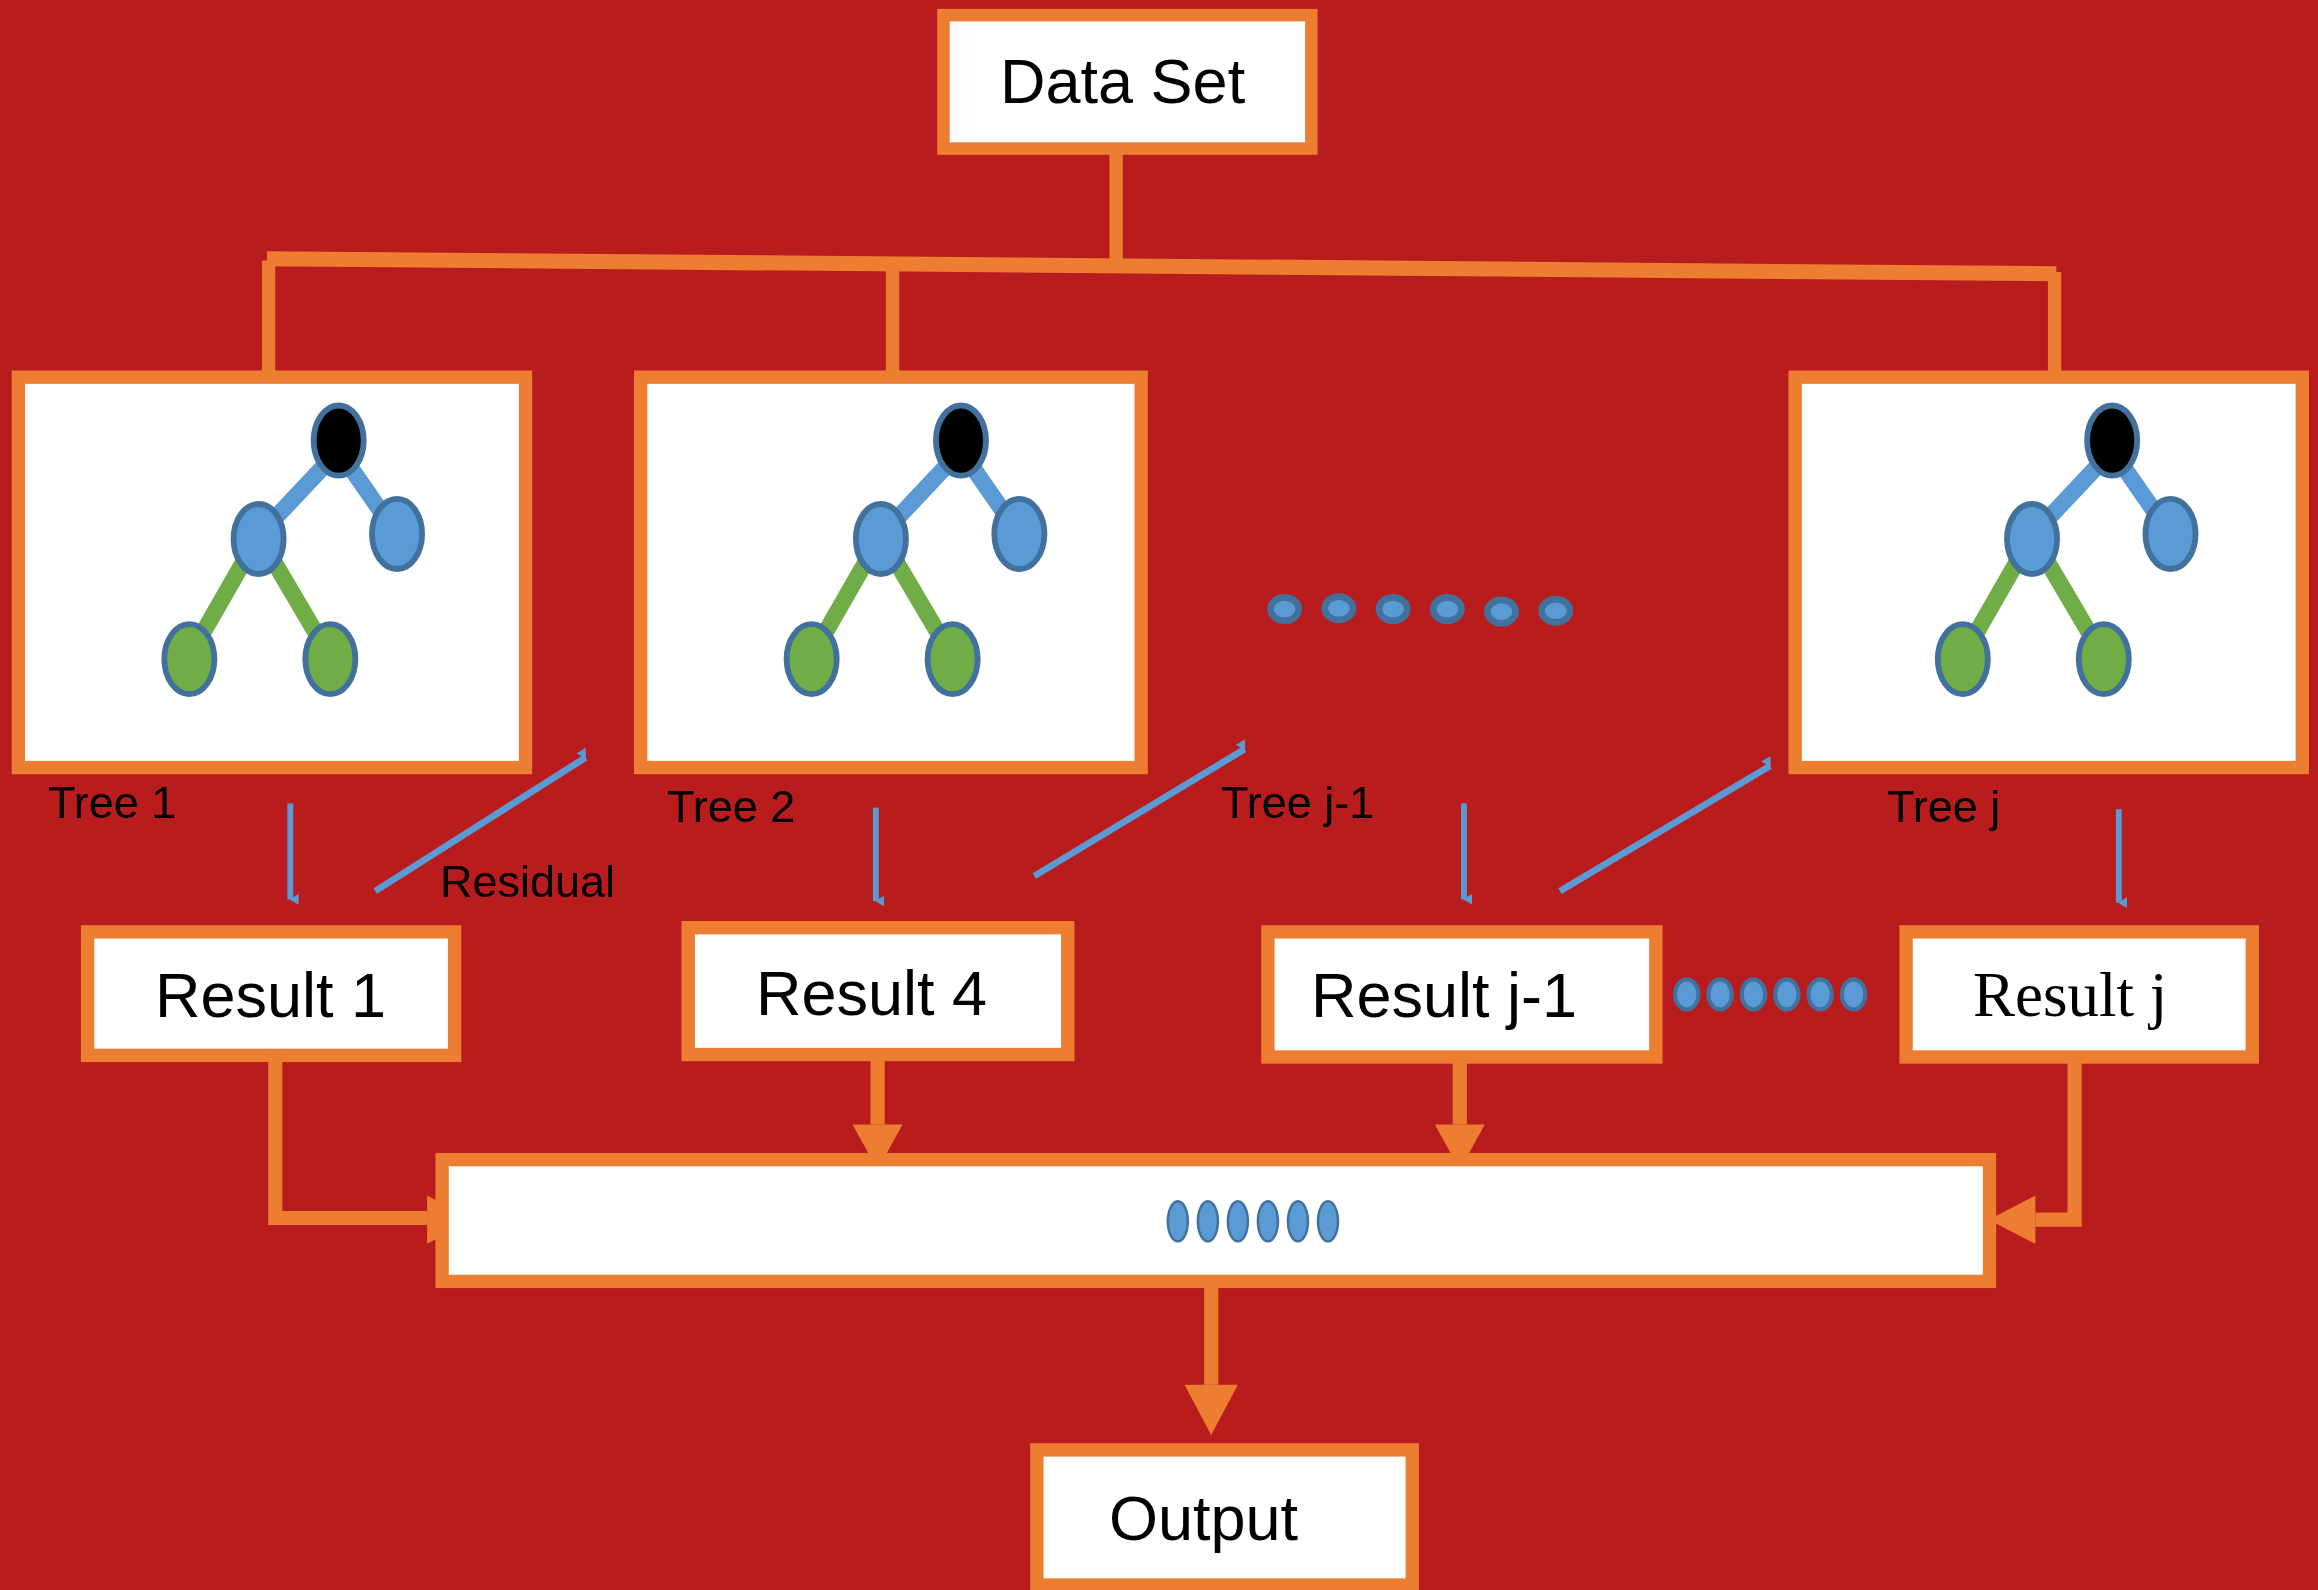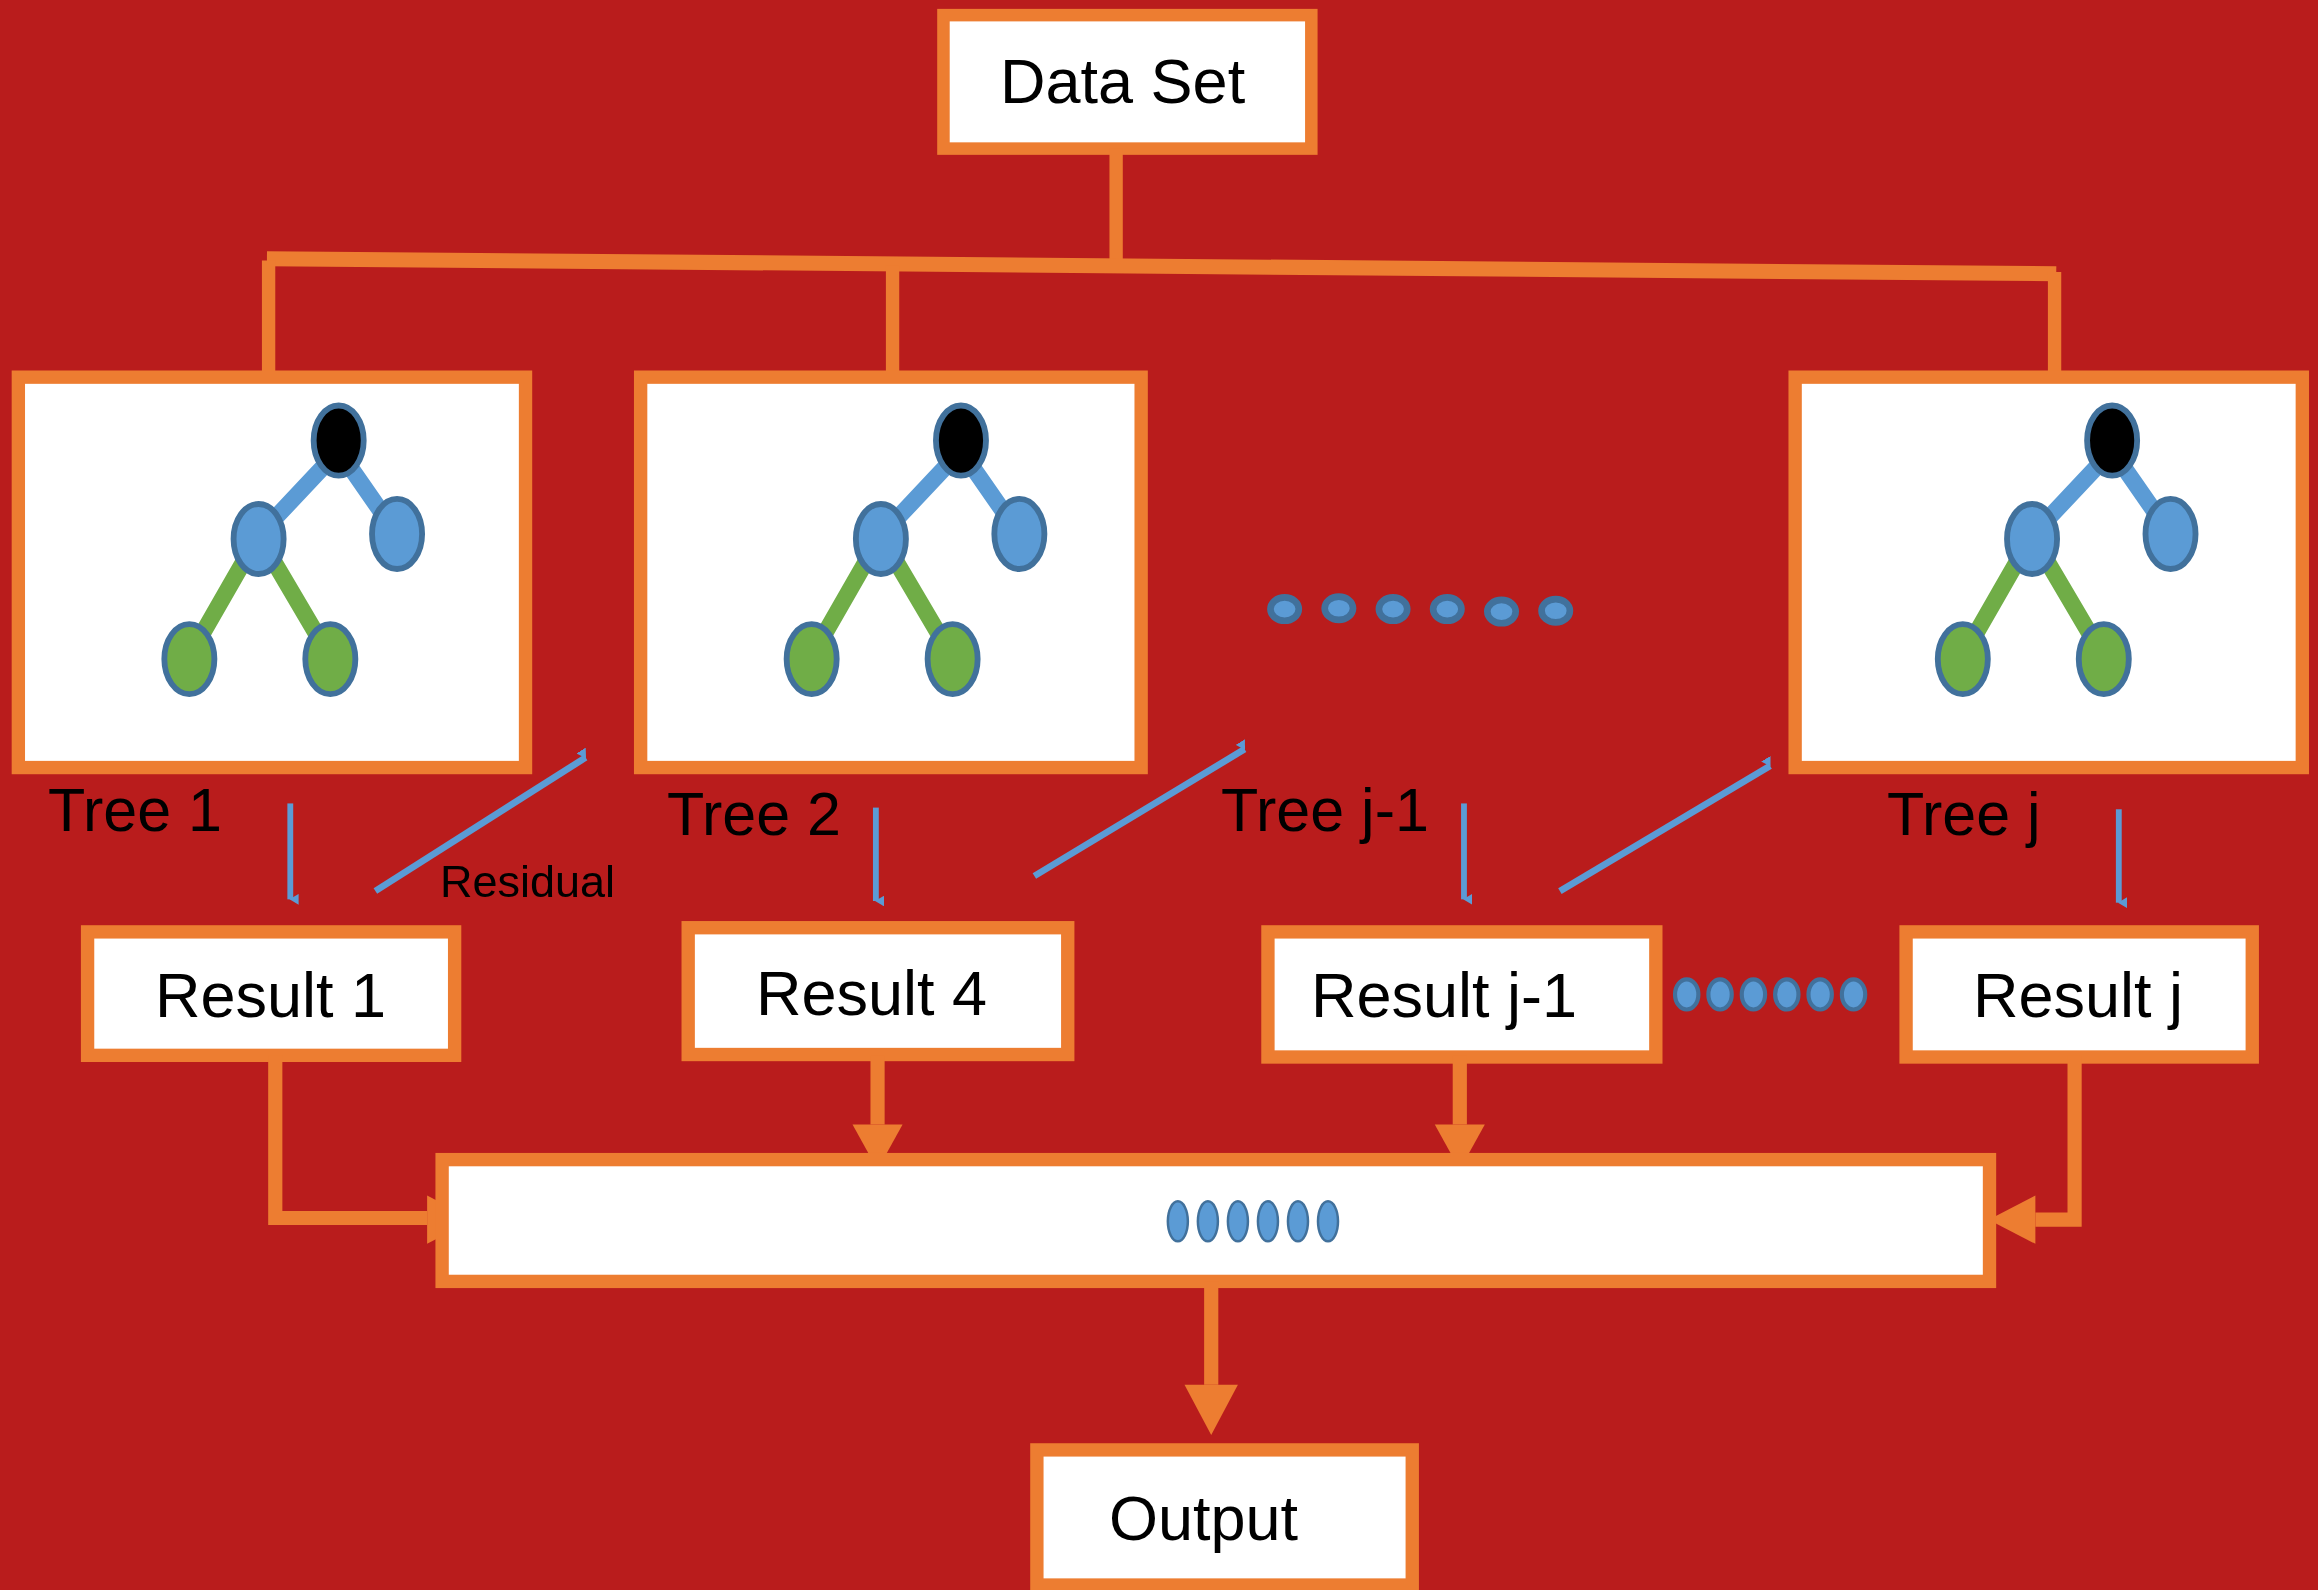"Tree 1" .tree-label { font-size: 61px -> 45px }
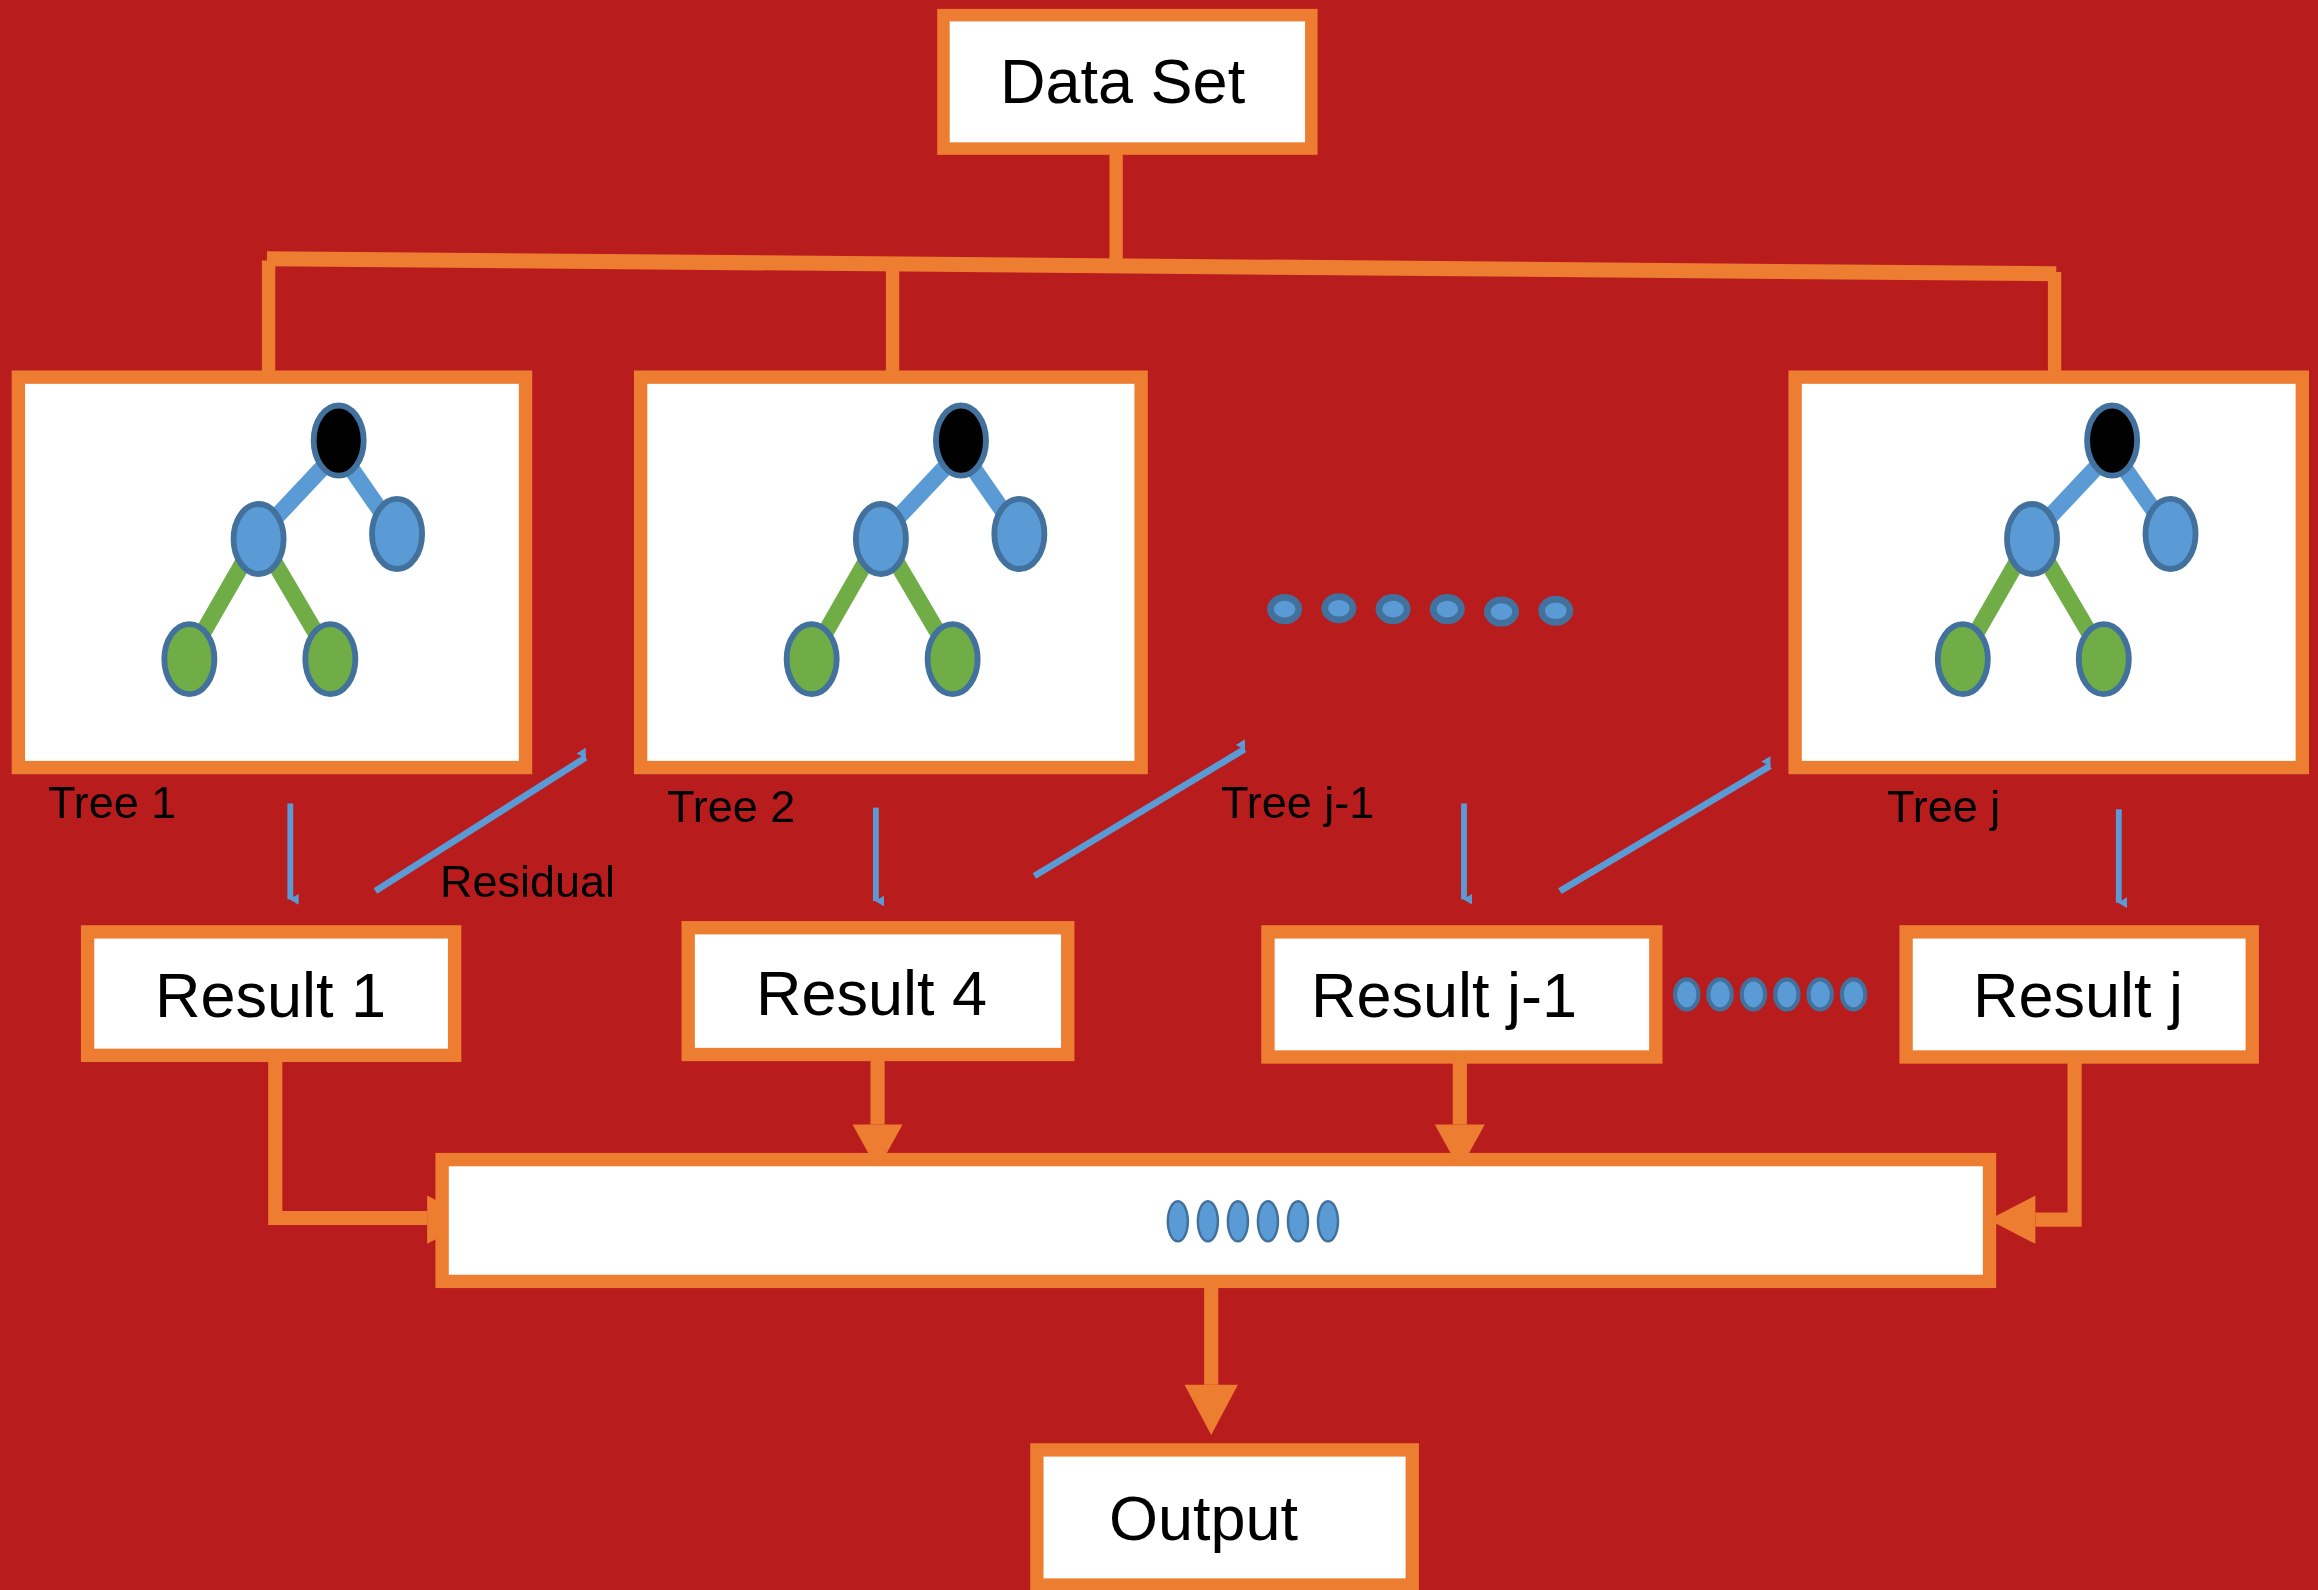"Result j" div.node-text { font-family: none -> Liberation Serif, serif }
